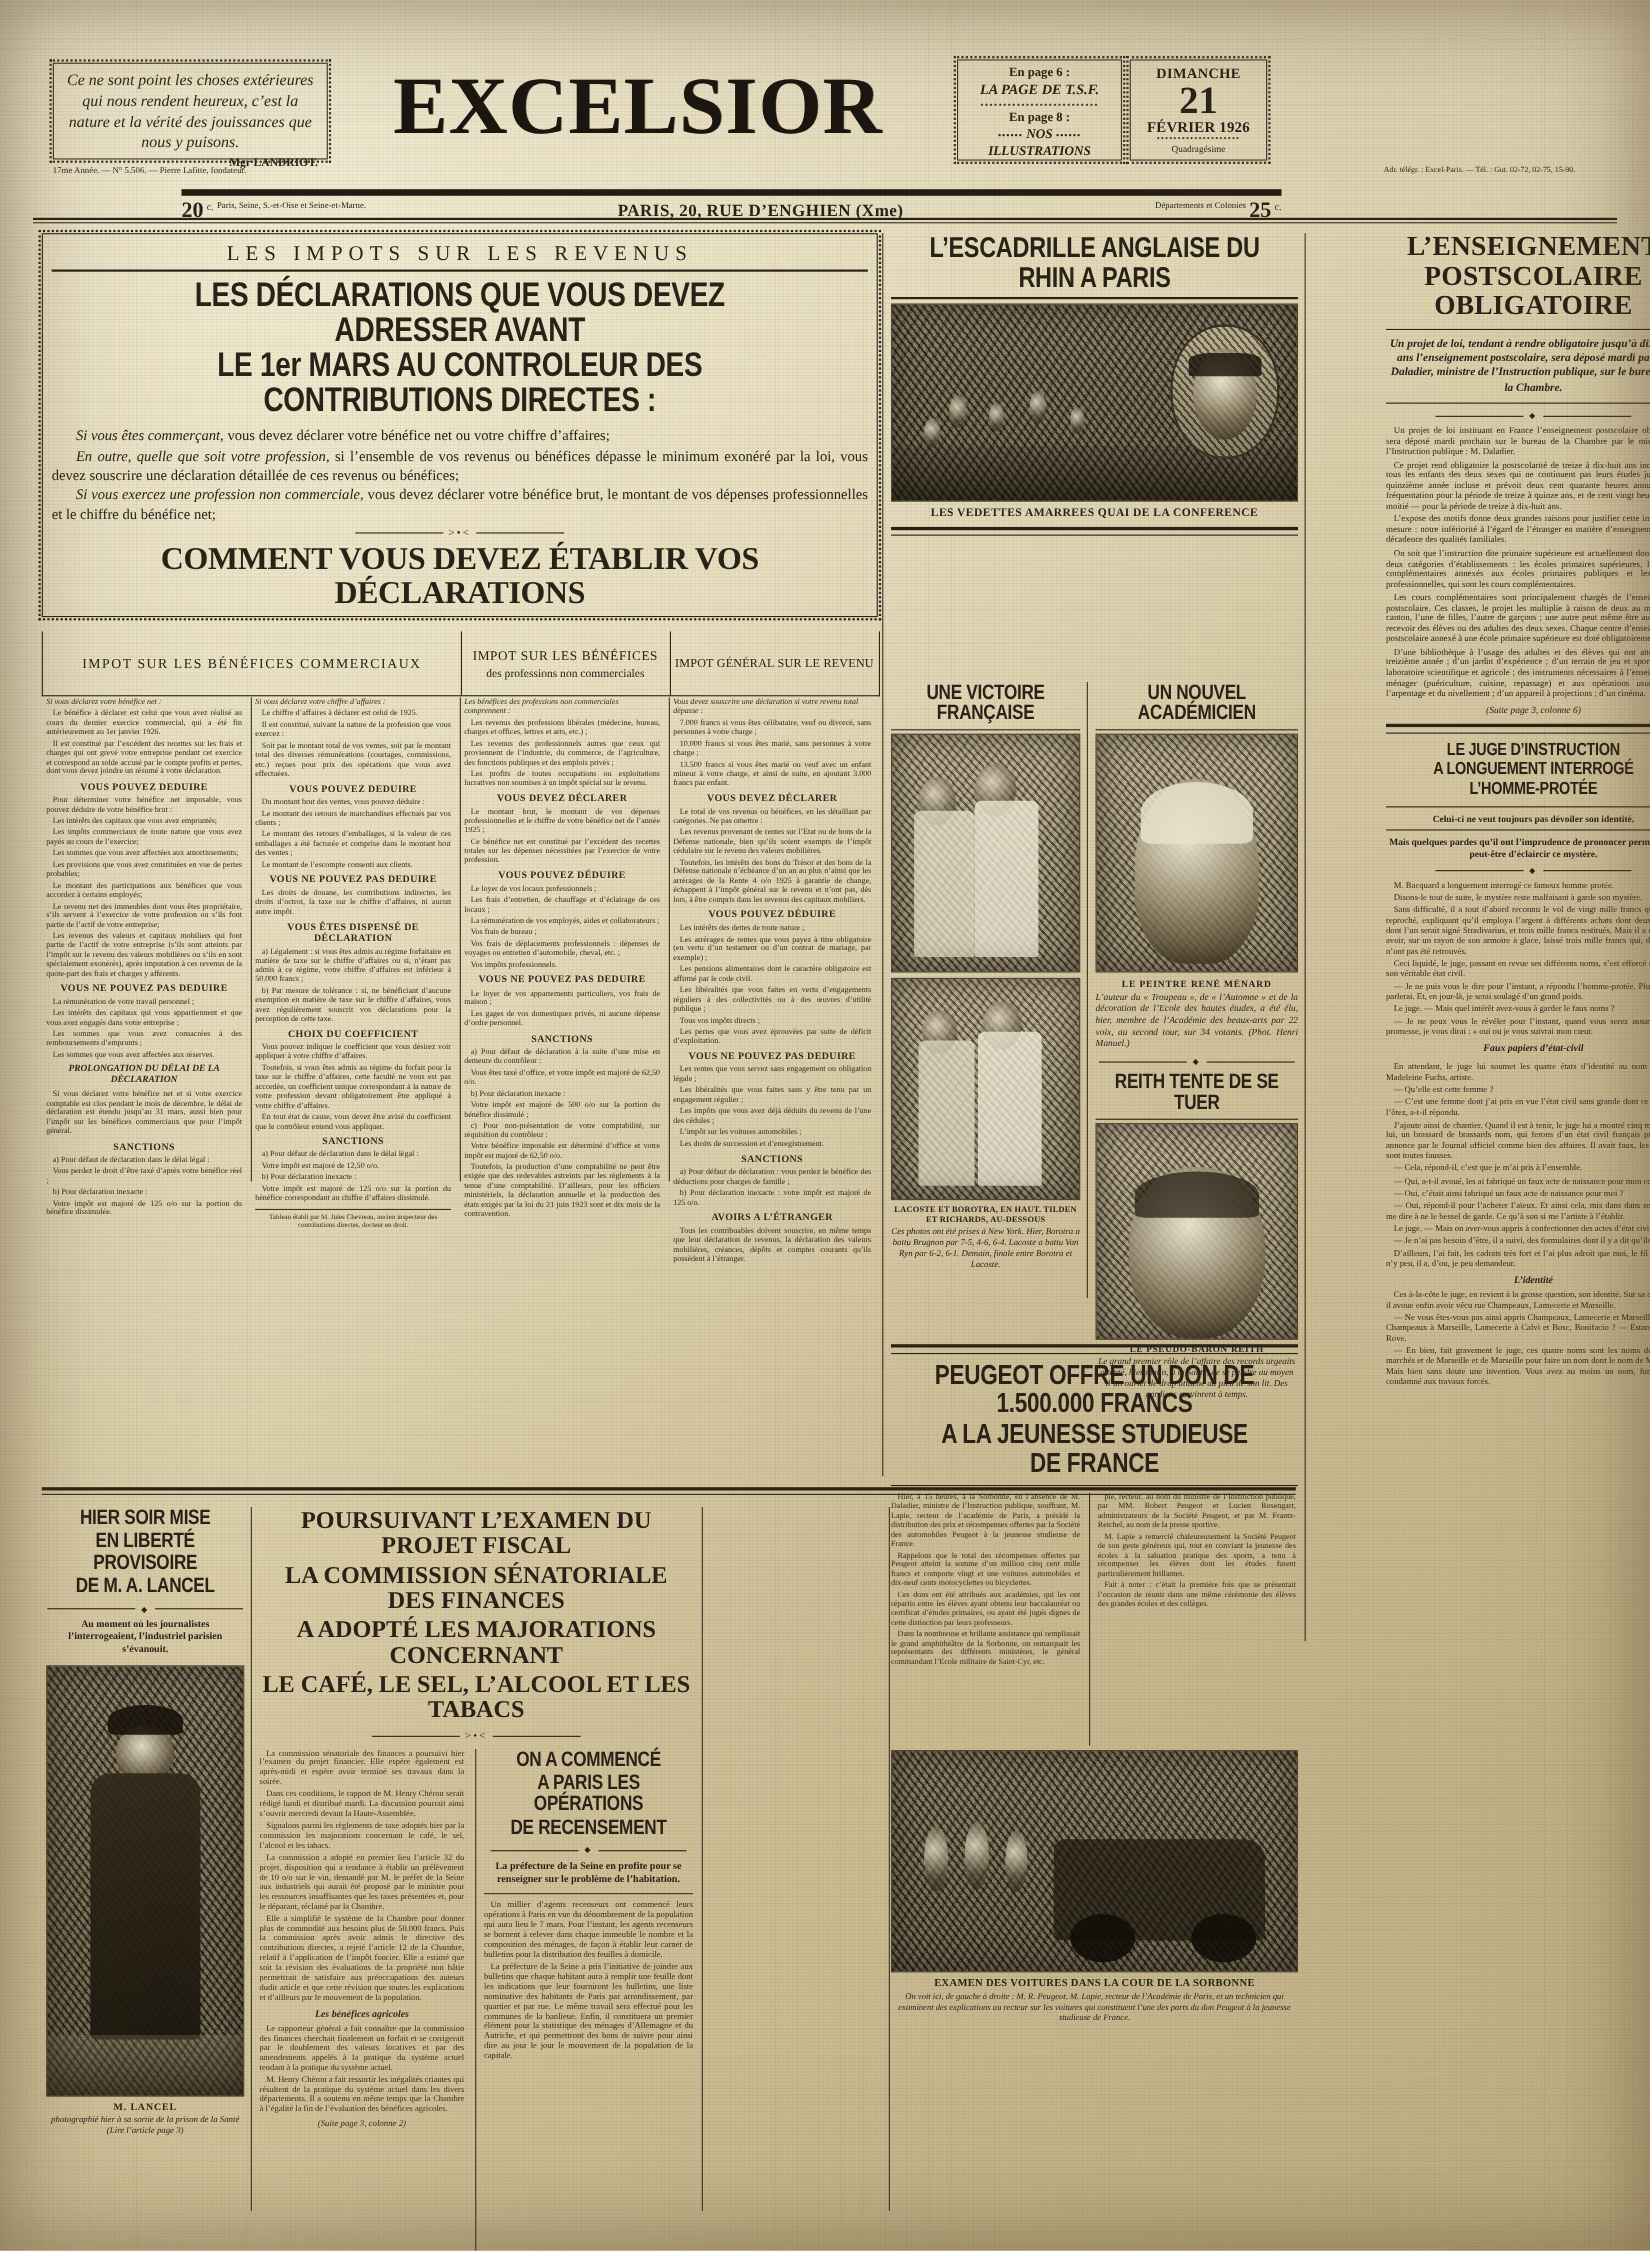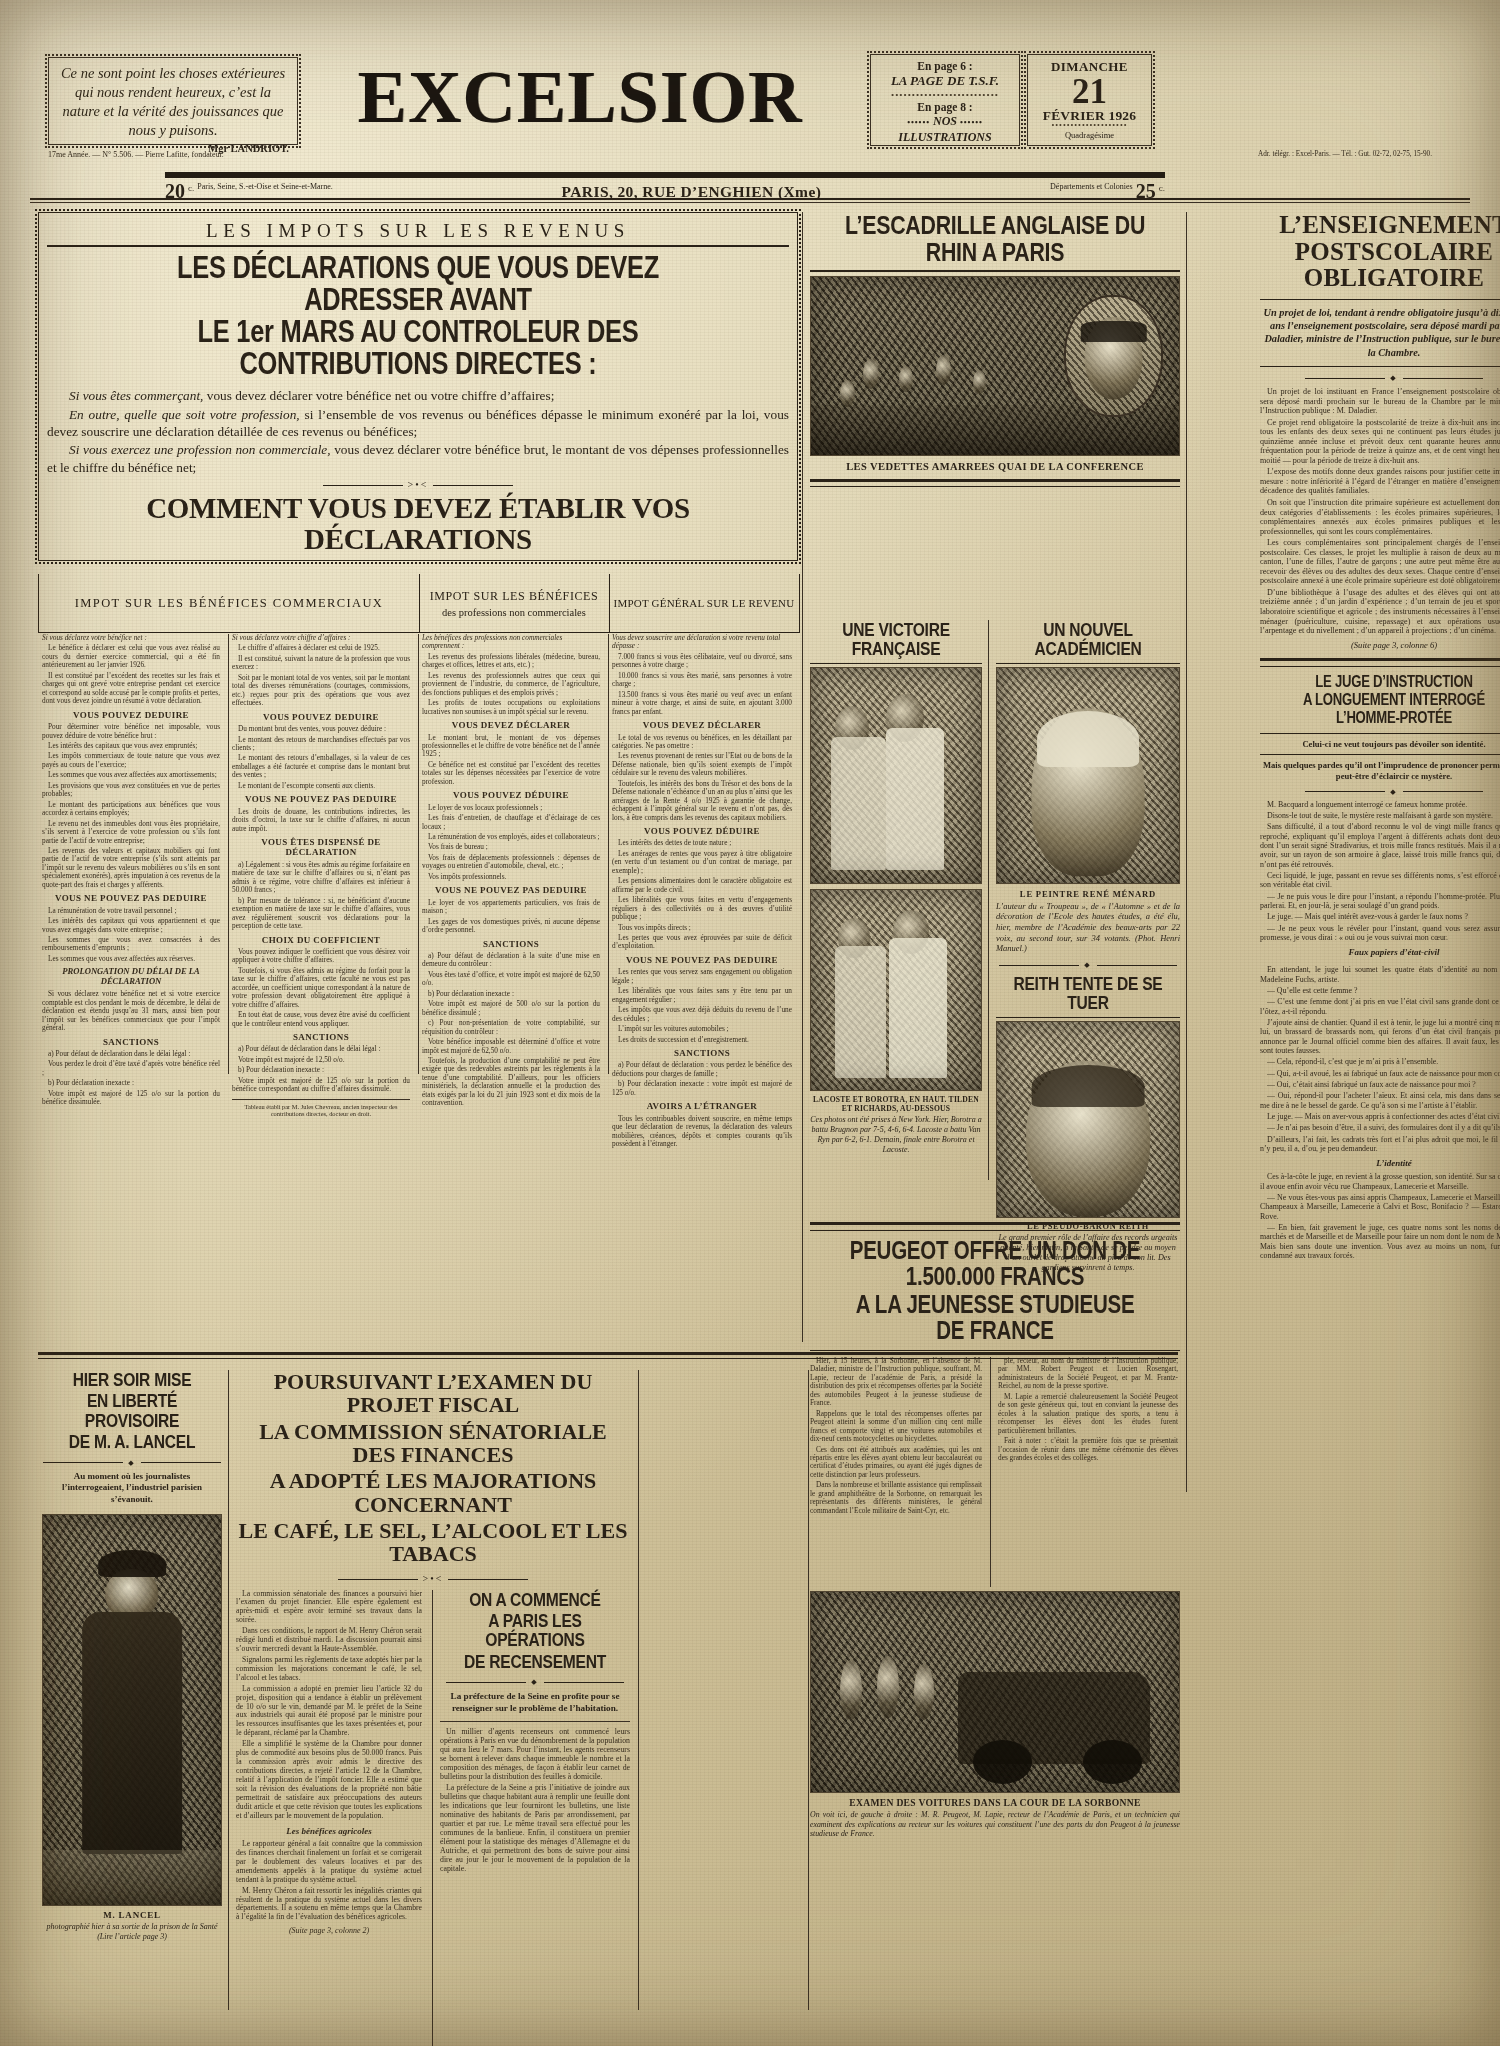"On voit ici, de gauche" div.ital-cap { text-align: none -> center }
